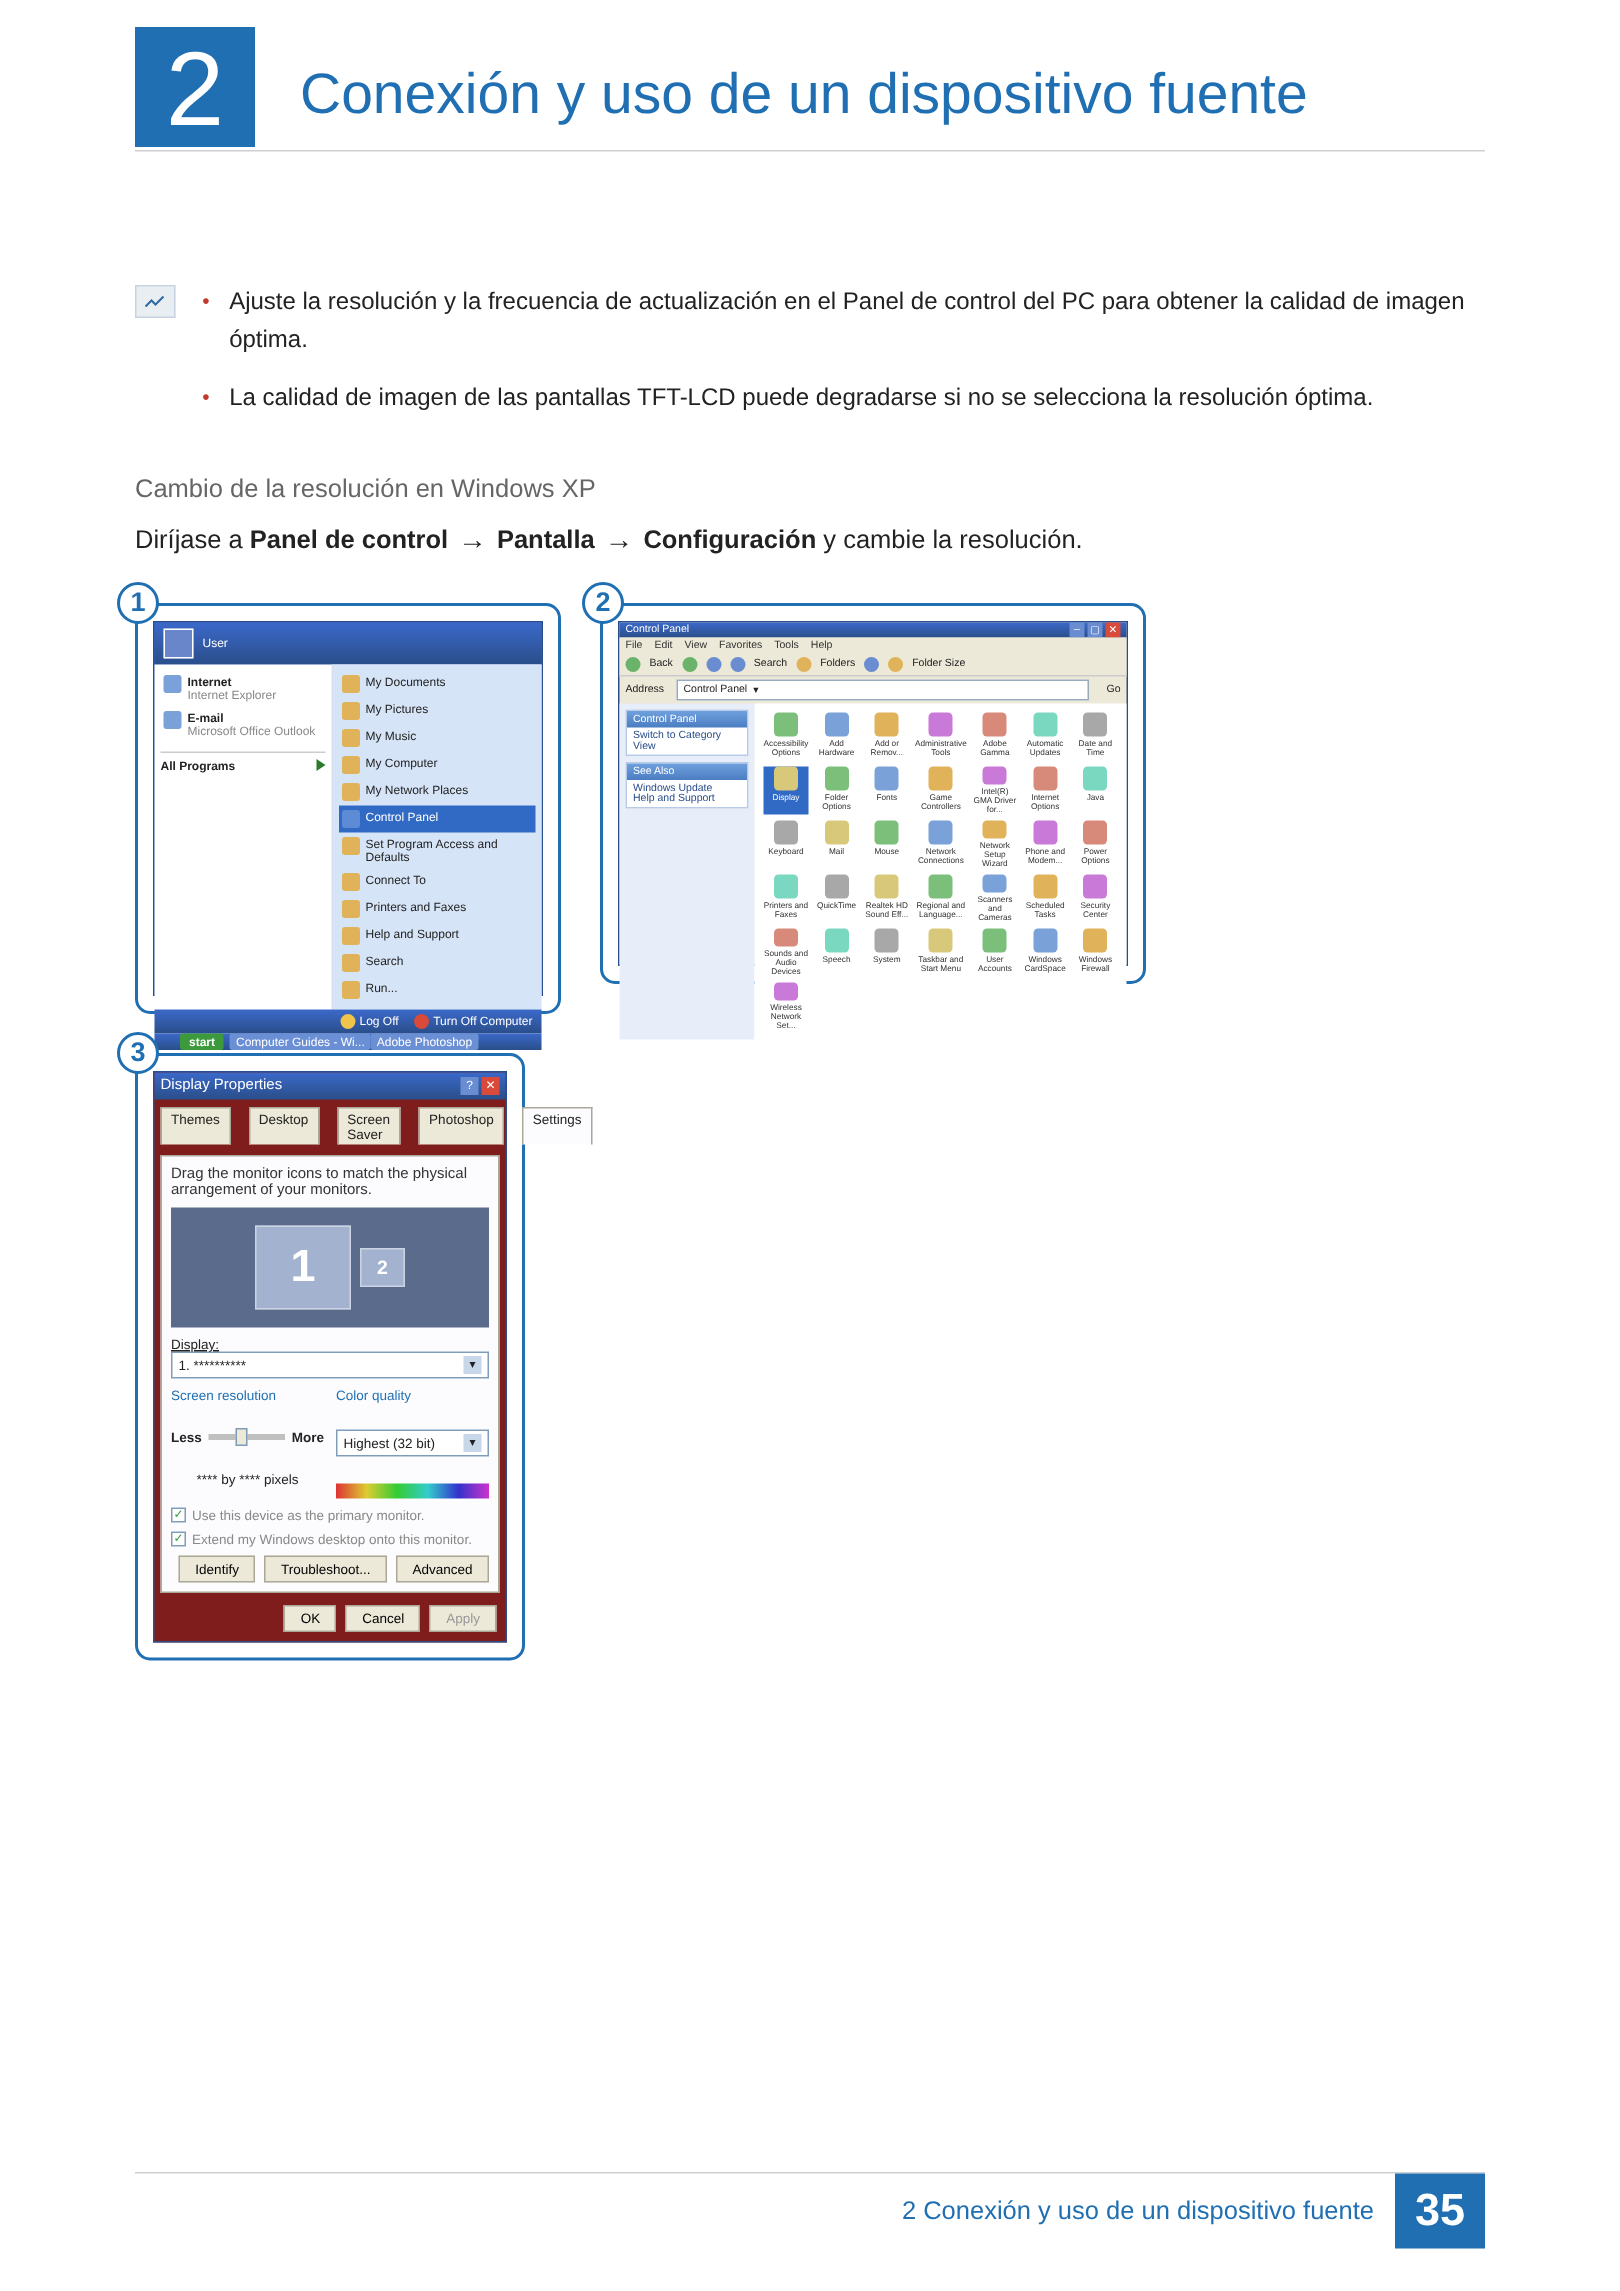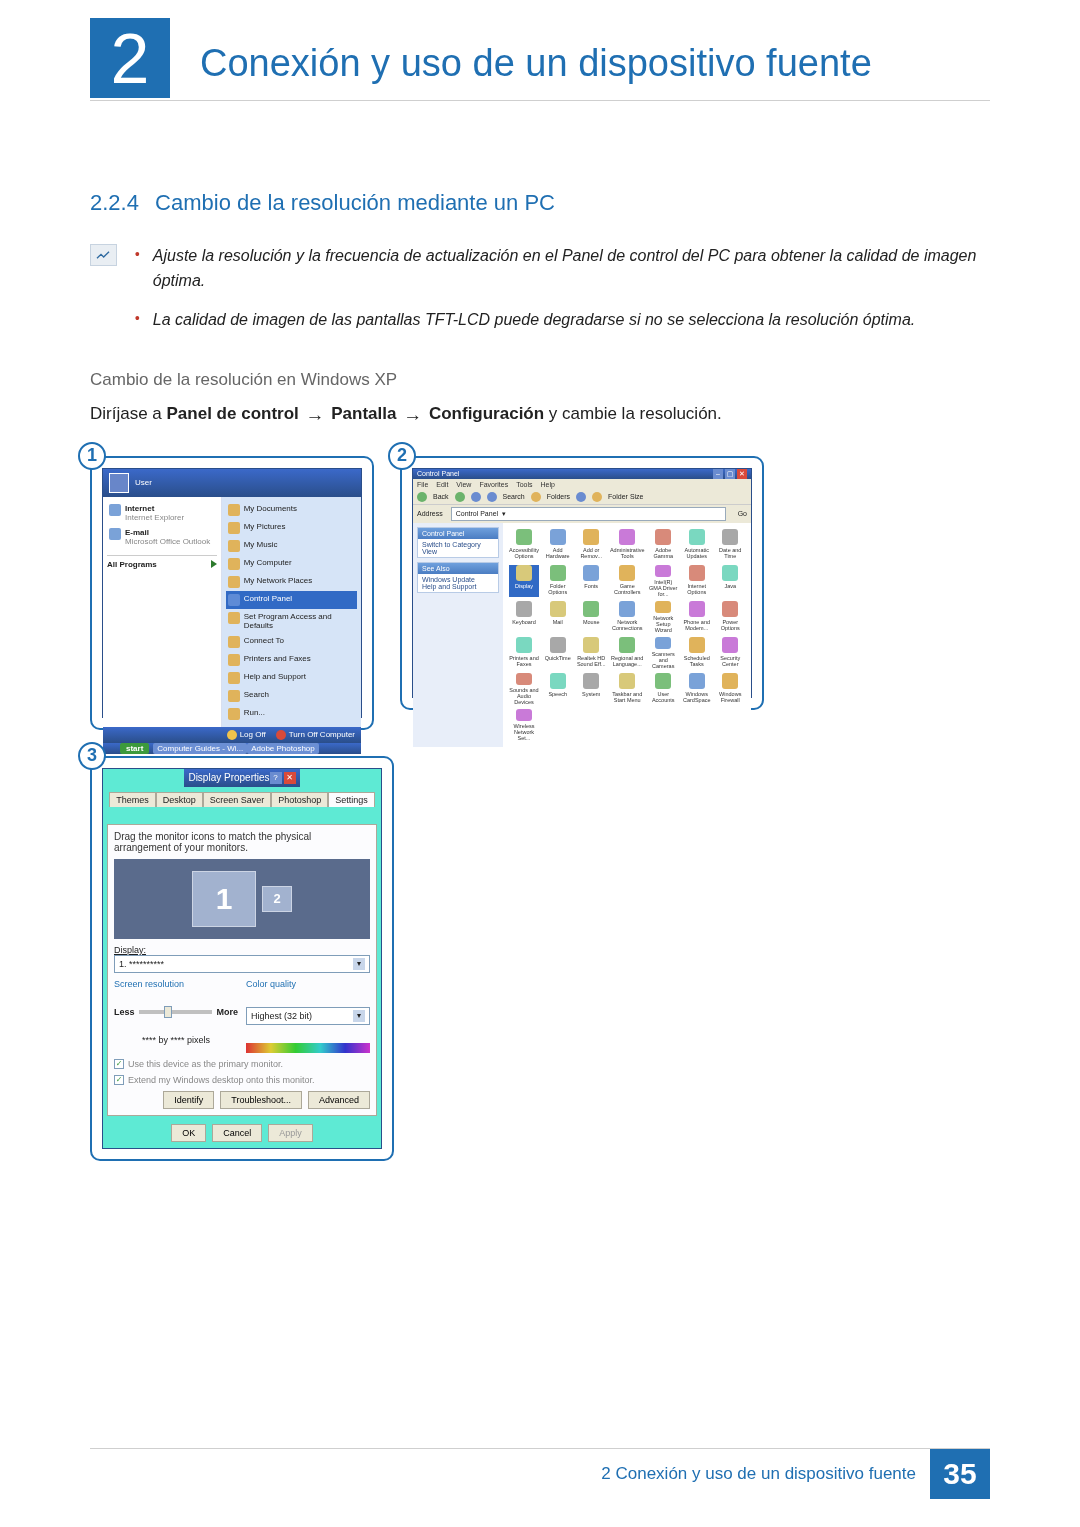"2.2.4 Cambio de la resolución" div.section-head { html: <div> <span>2.2.4</span> <span>Cambio de la resolución mediante un PC</span> </div> -> none }
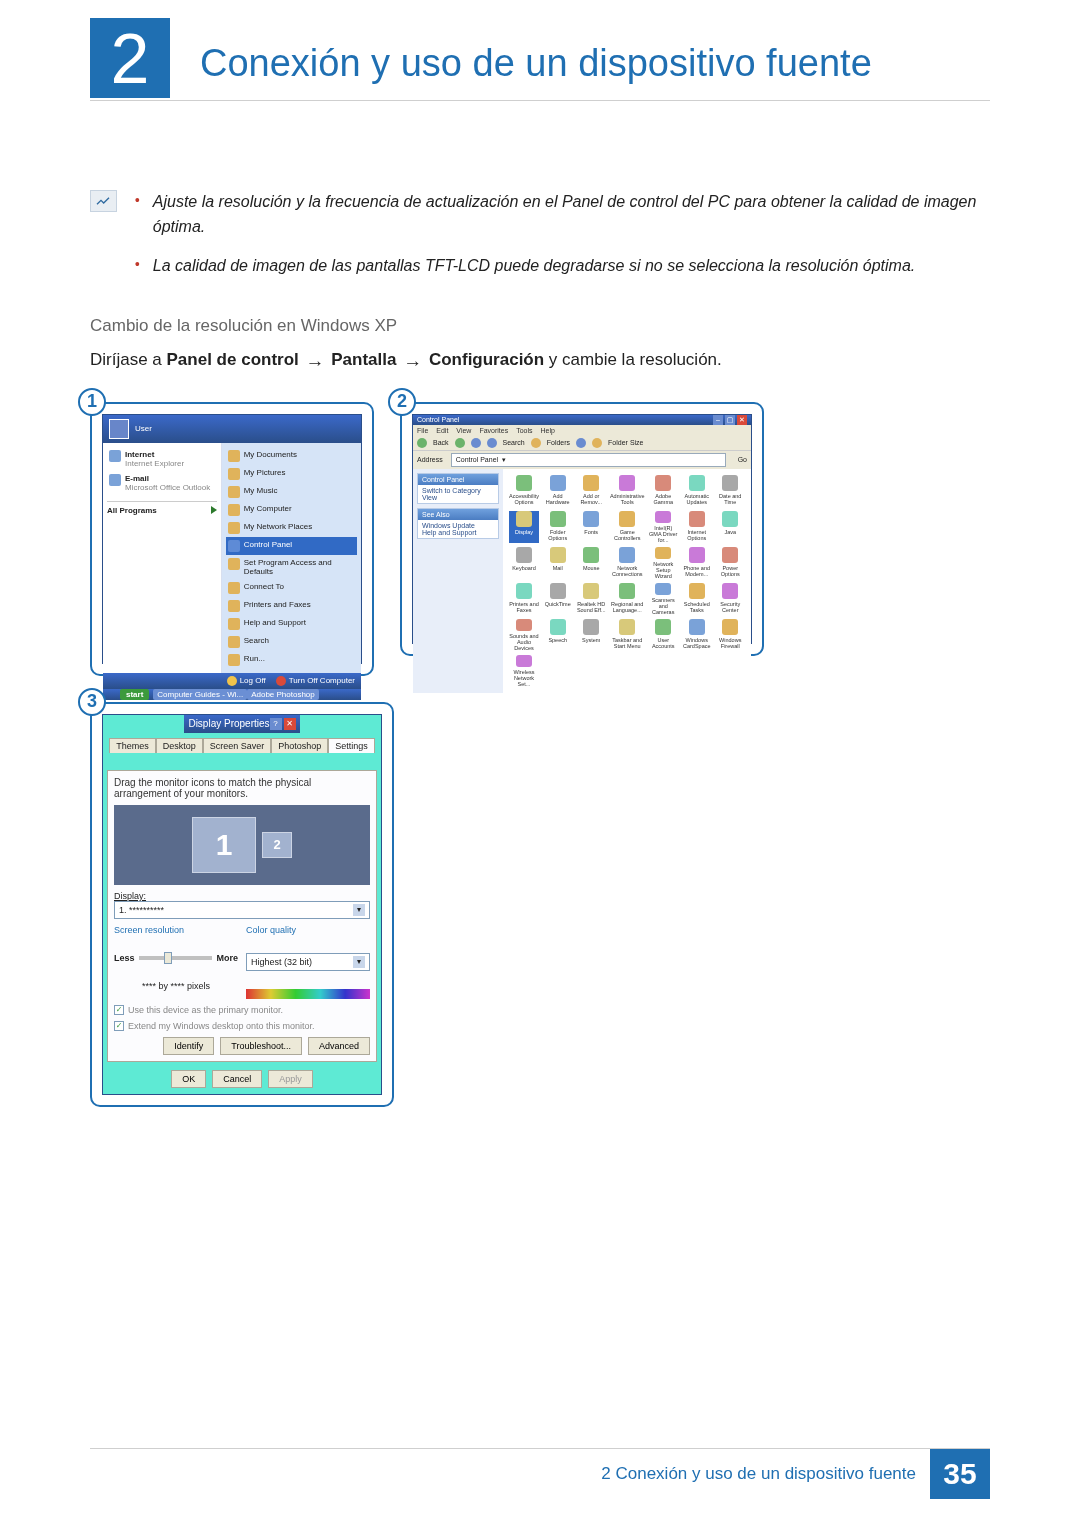"Ajuste la resolución y la" ul.bullets li { font-style: italic -> none }
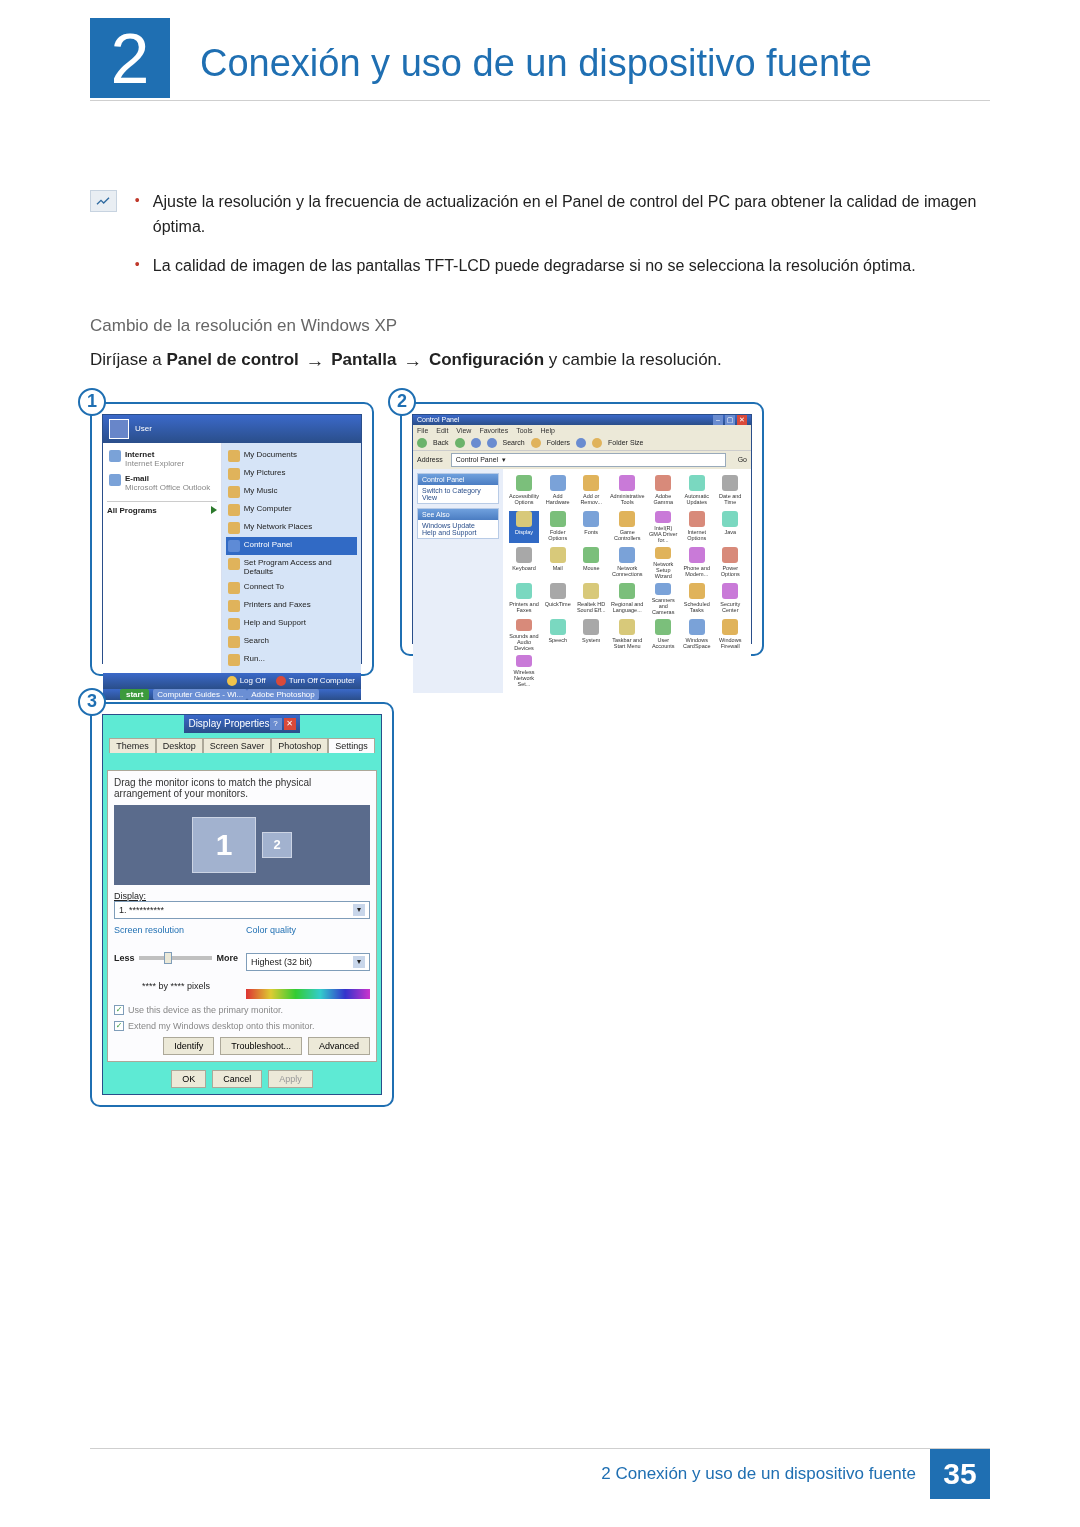"Display Properties" .dp { align-items: center -> none; background: #5eead4 -> #7f1d1d; width: 280px -> 236px }
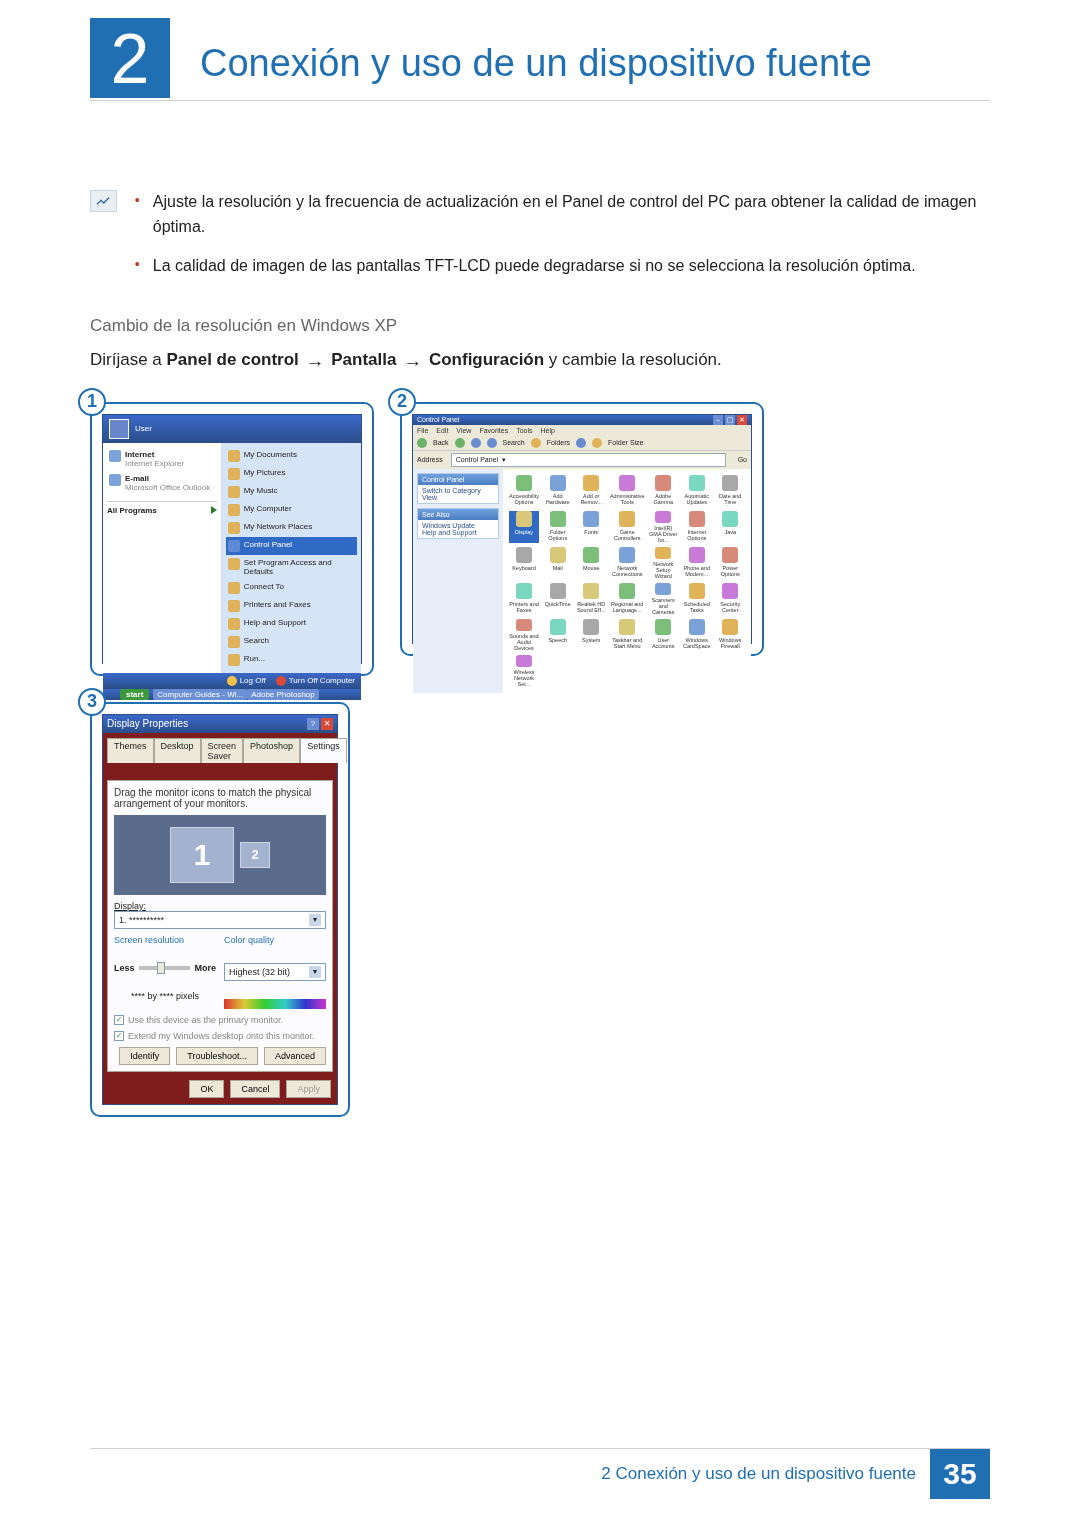"Themes" .dp-tabs { gap: 0 -> 12px; padding: 4px 4px 18px 4px -> 4px 4px 8px 4px }
